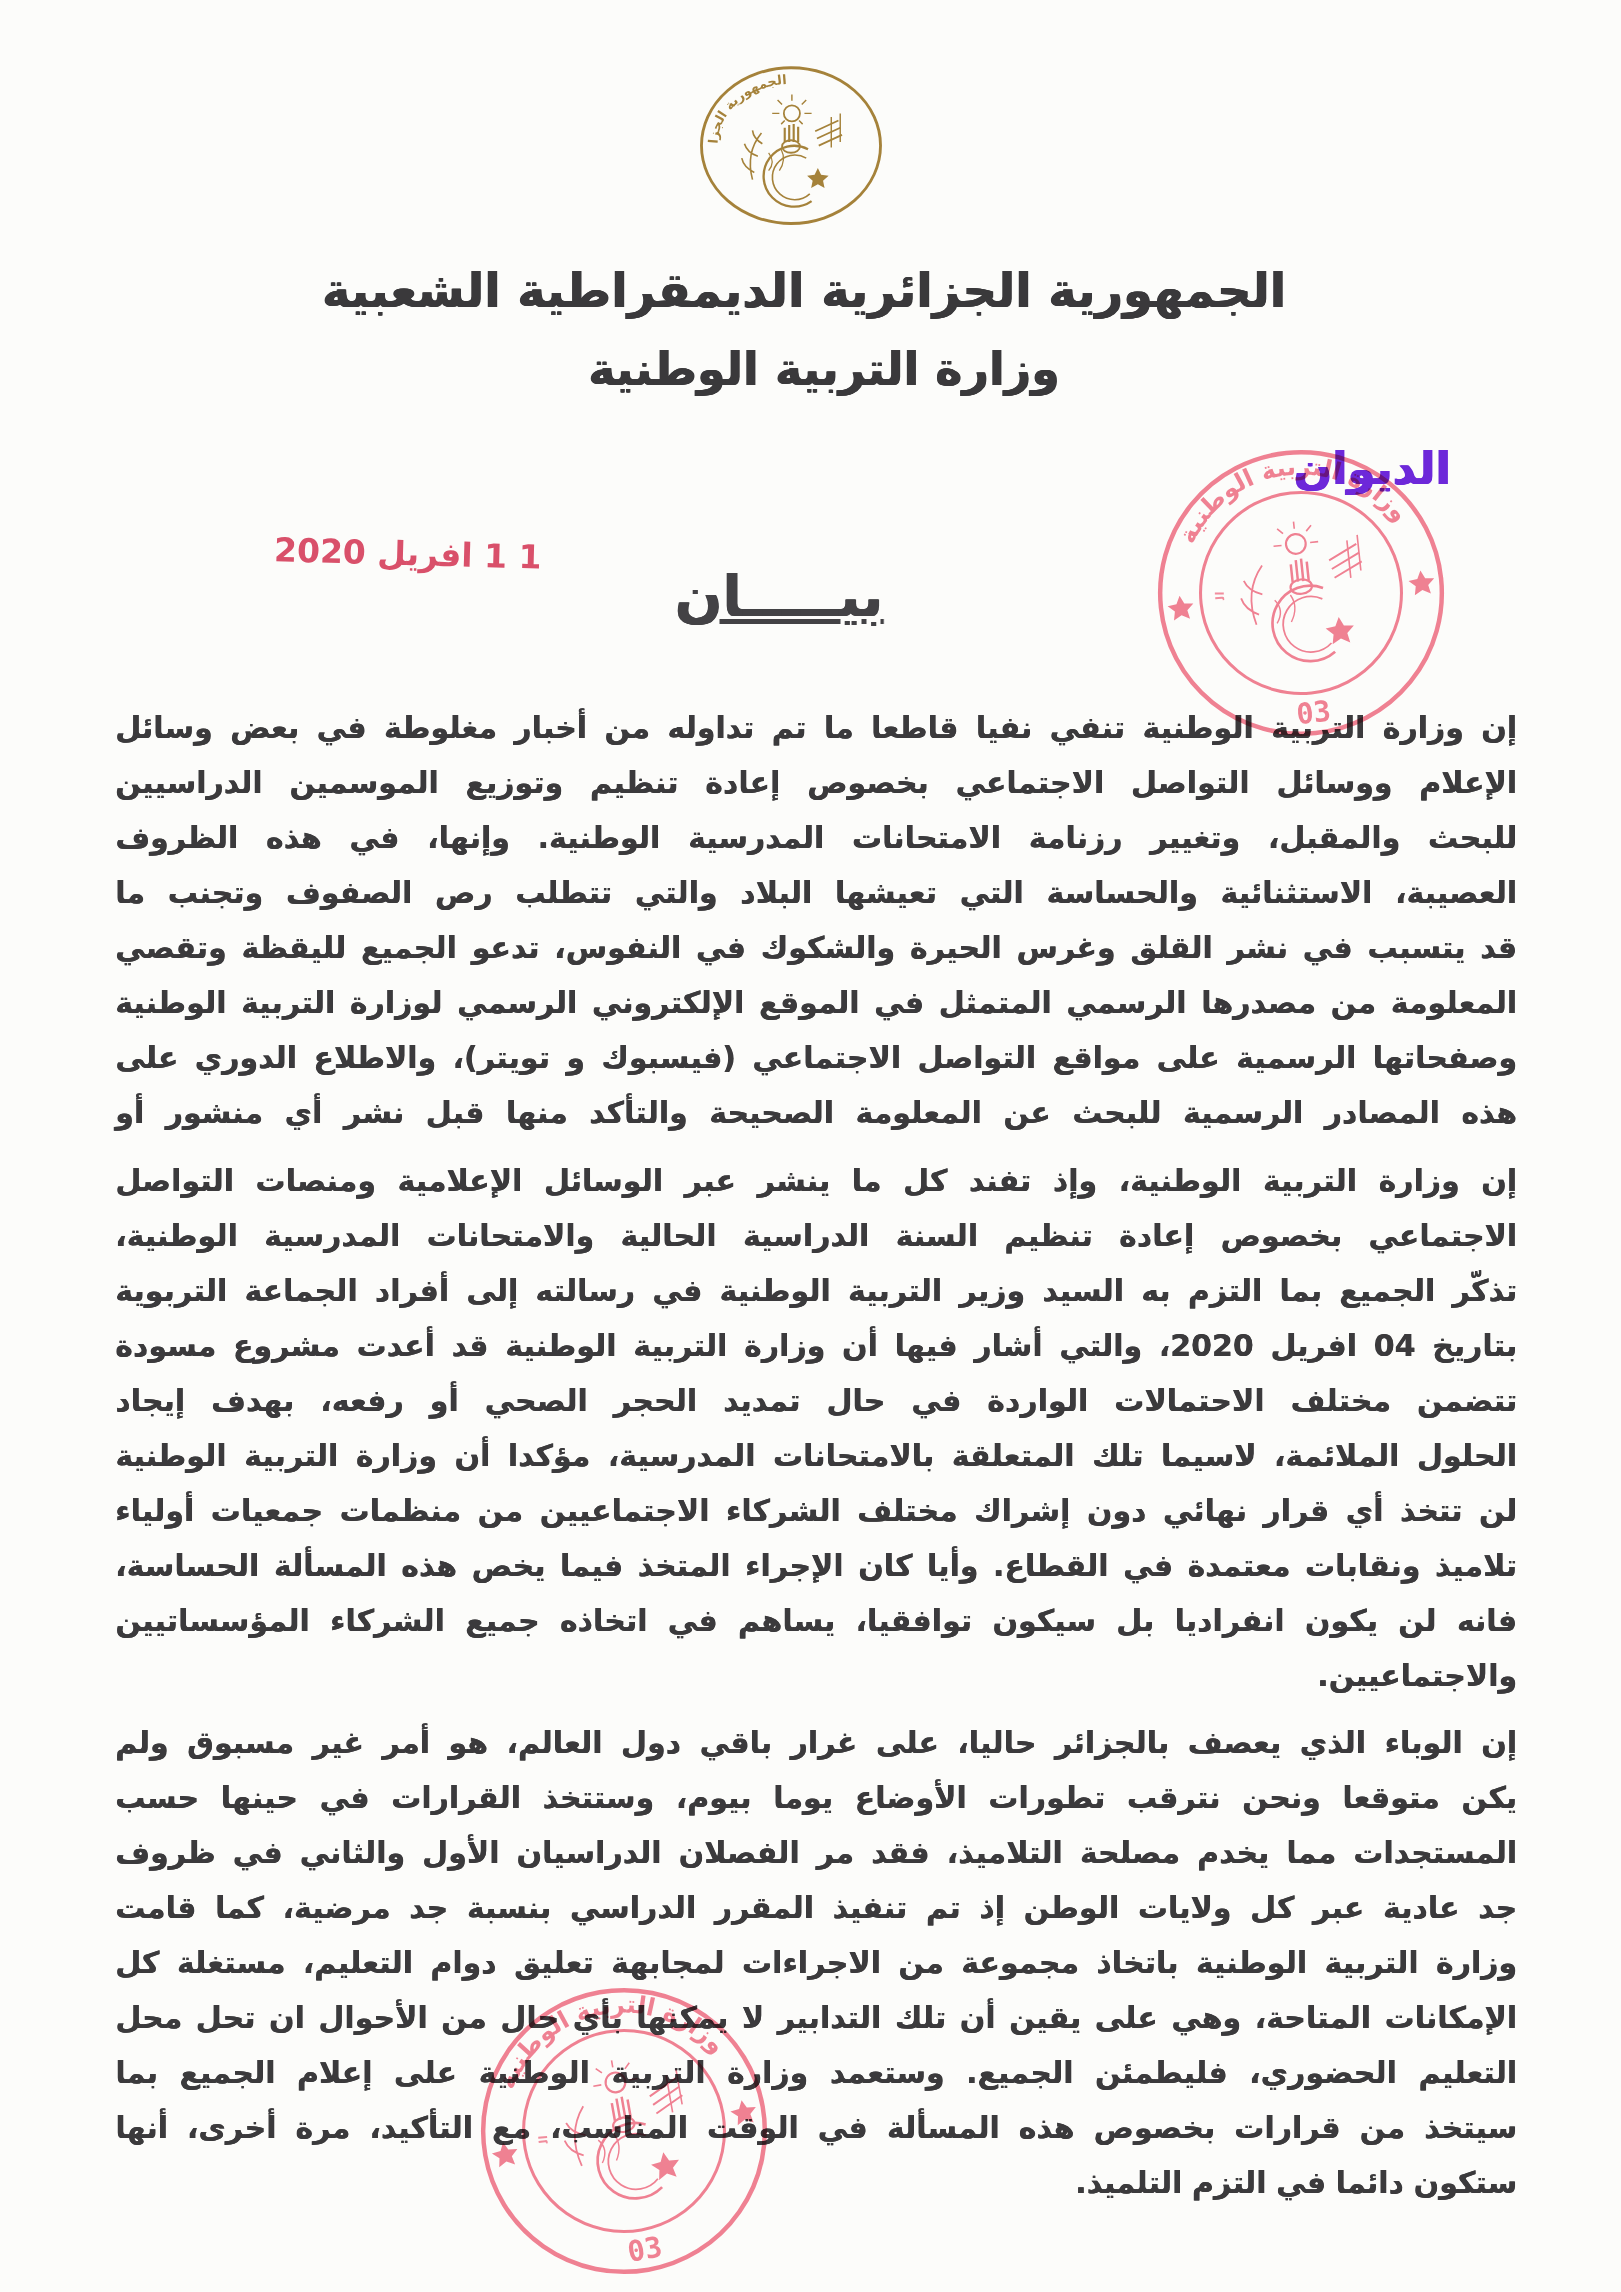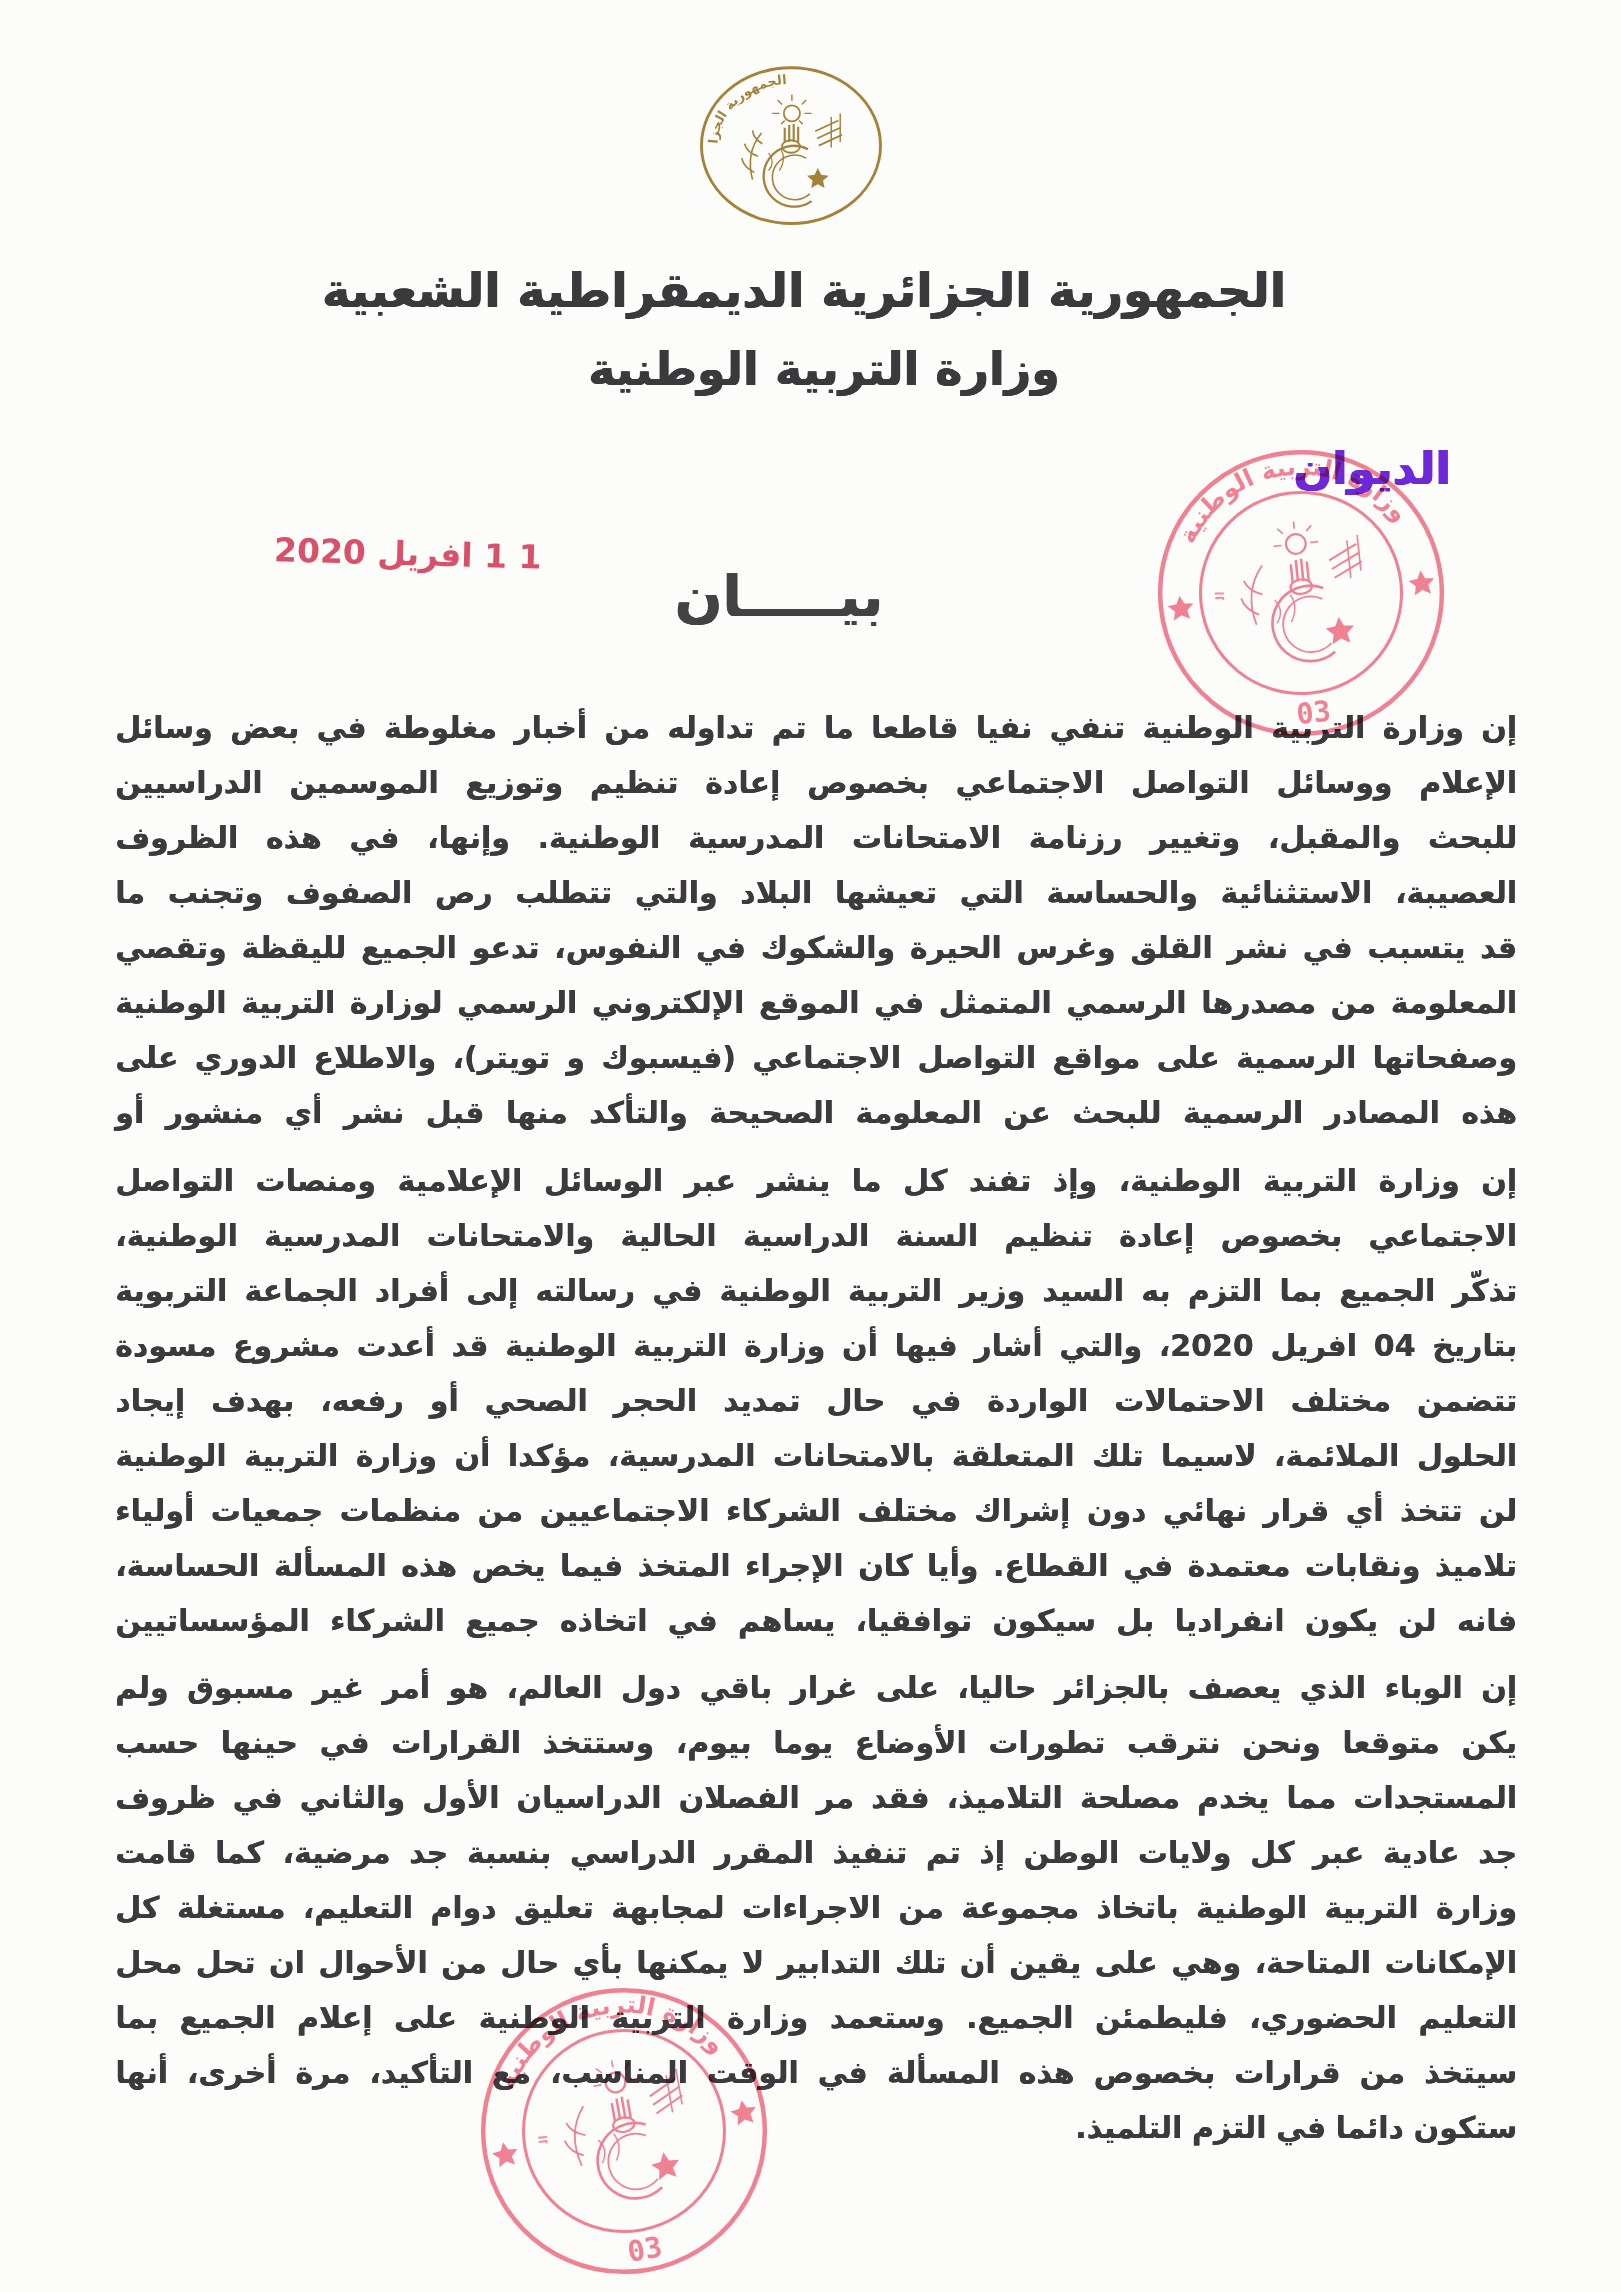"بيـــــان" .doc-title { text-decoration: none -> underline }
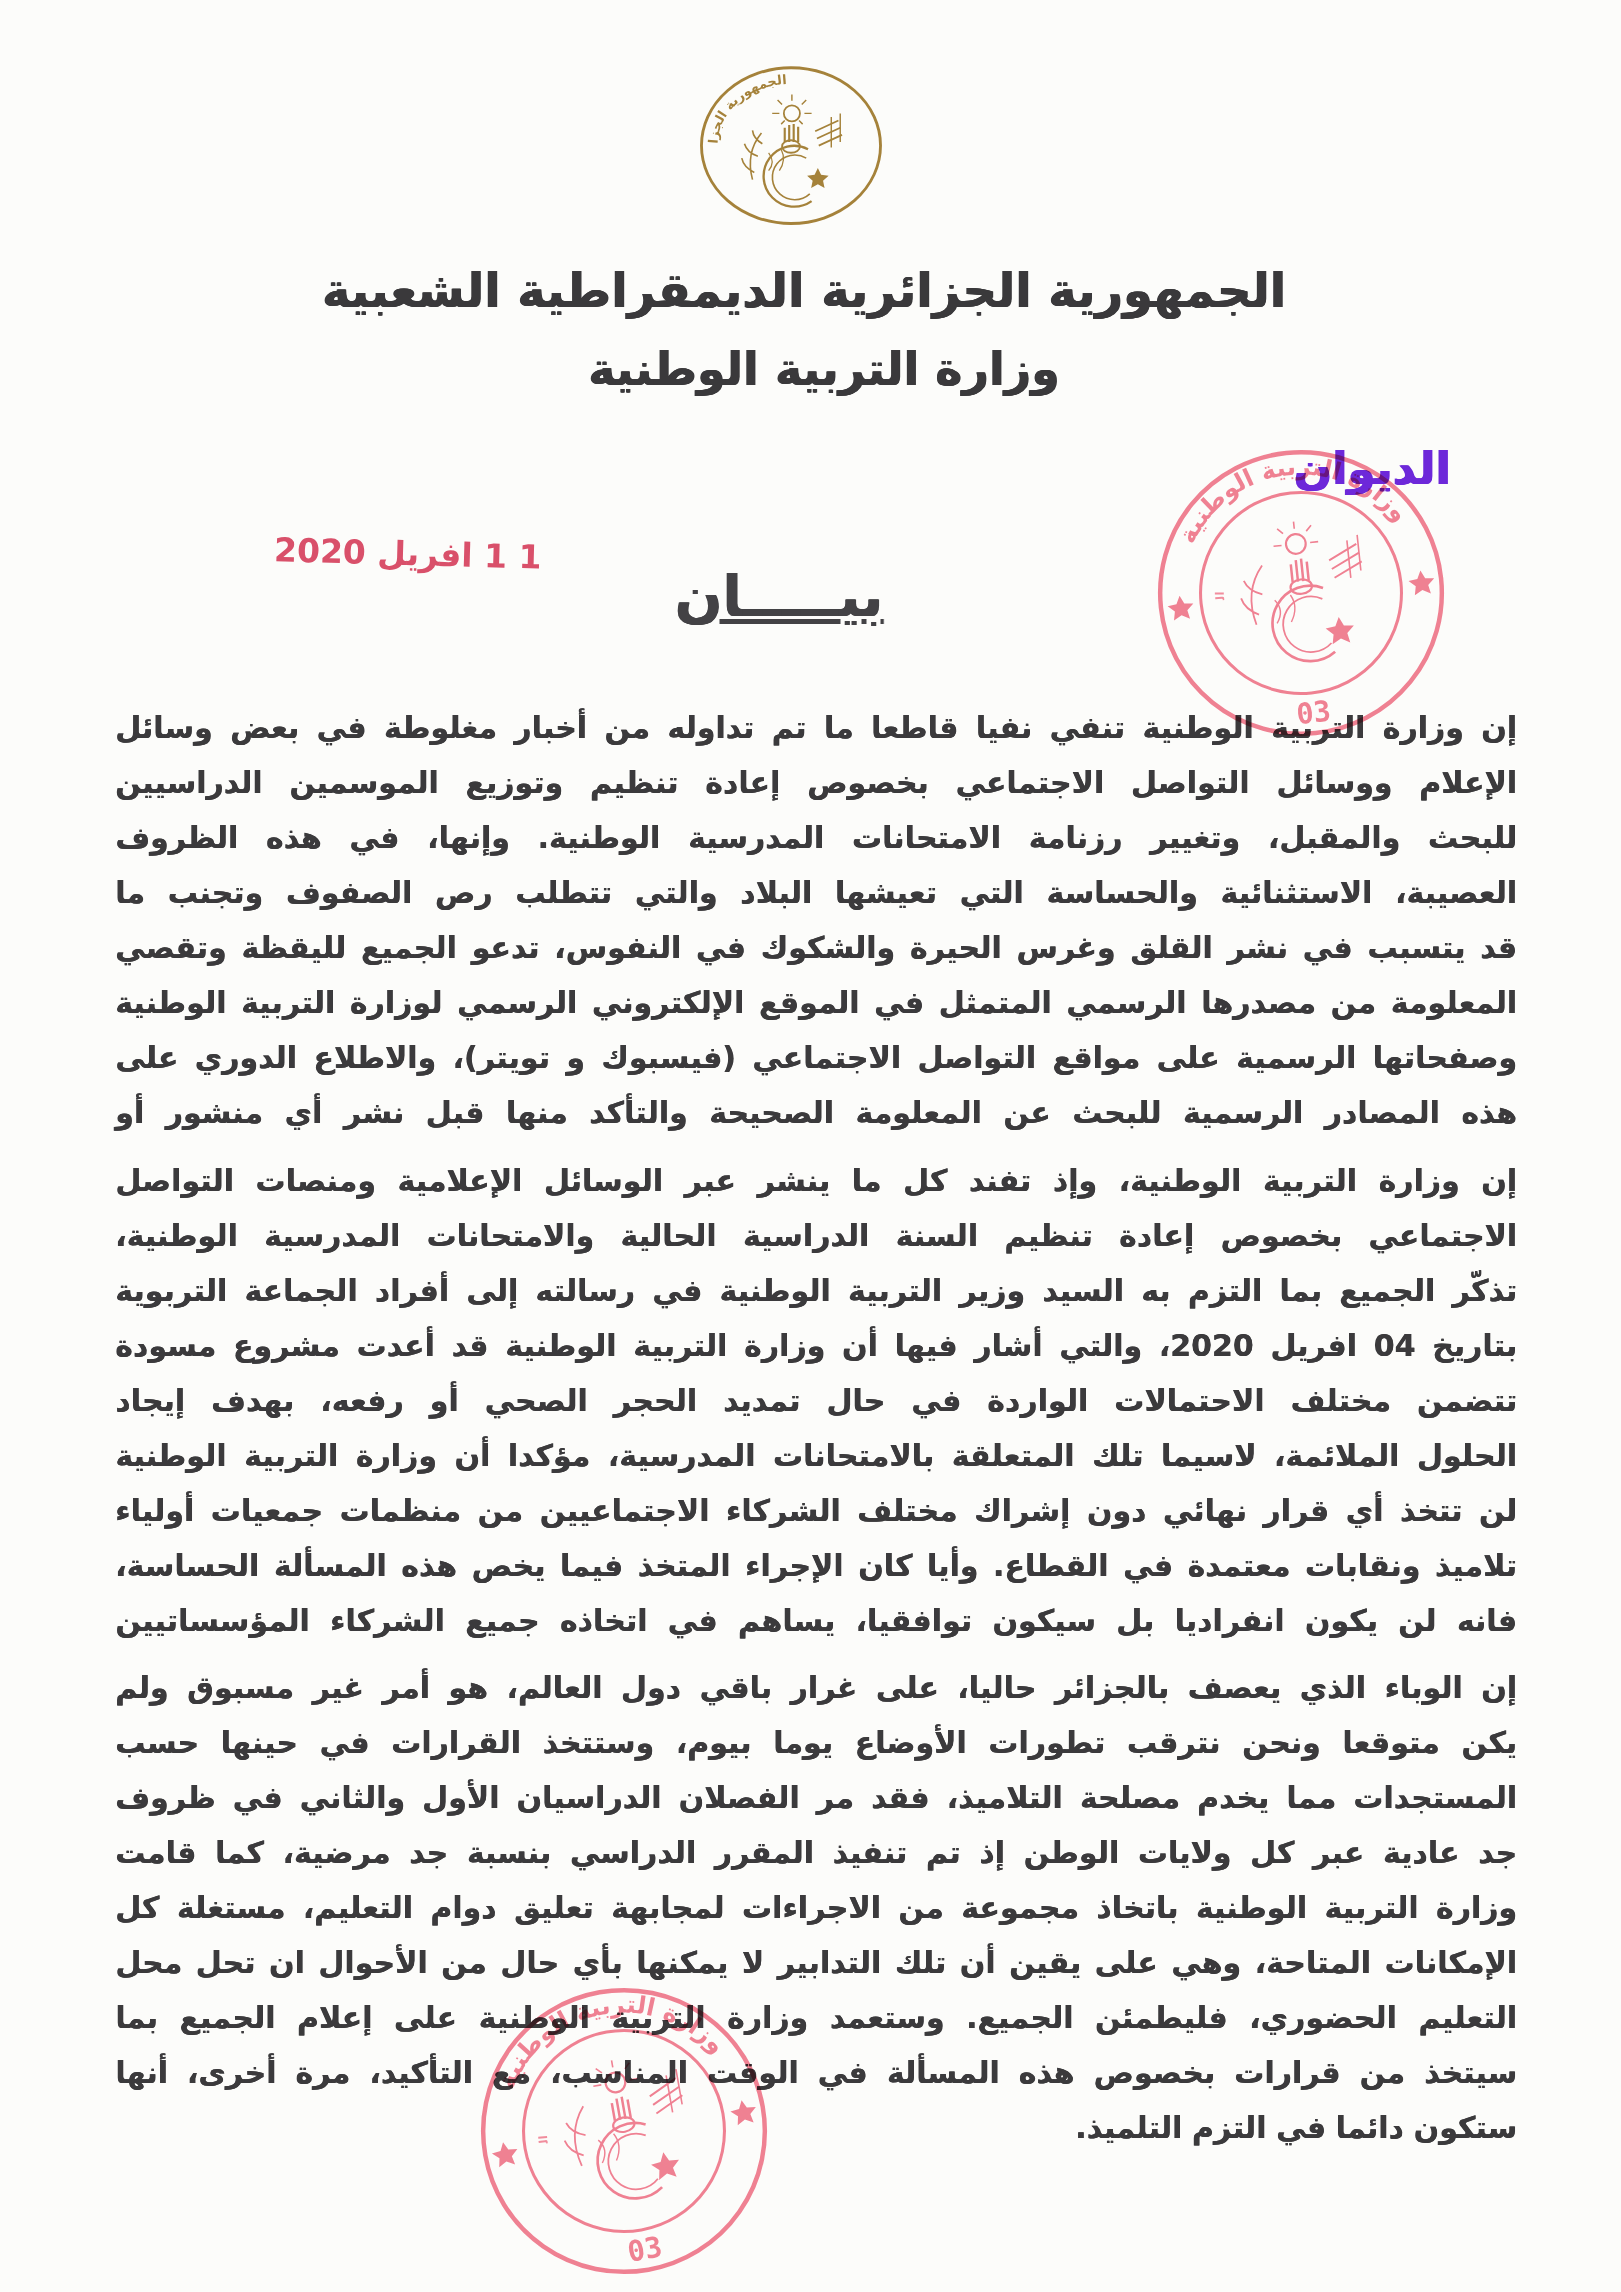"والاجتماعيين." div.bline { html: none -> <div> <span>والاجتماعيين.</span> </div> }
